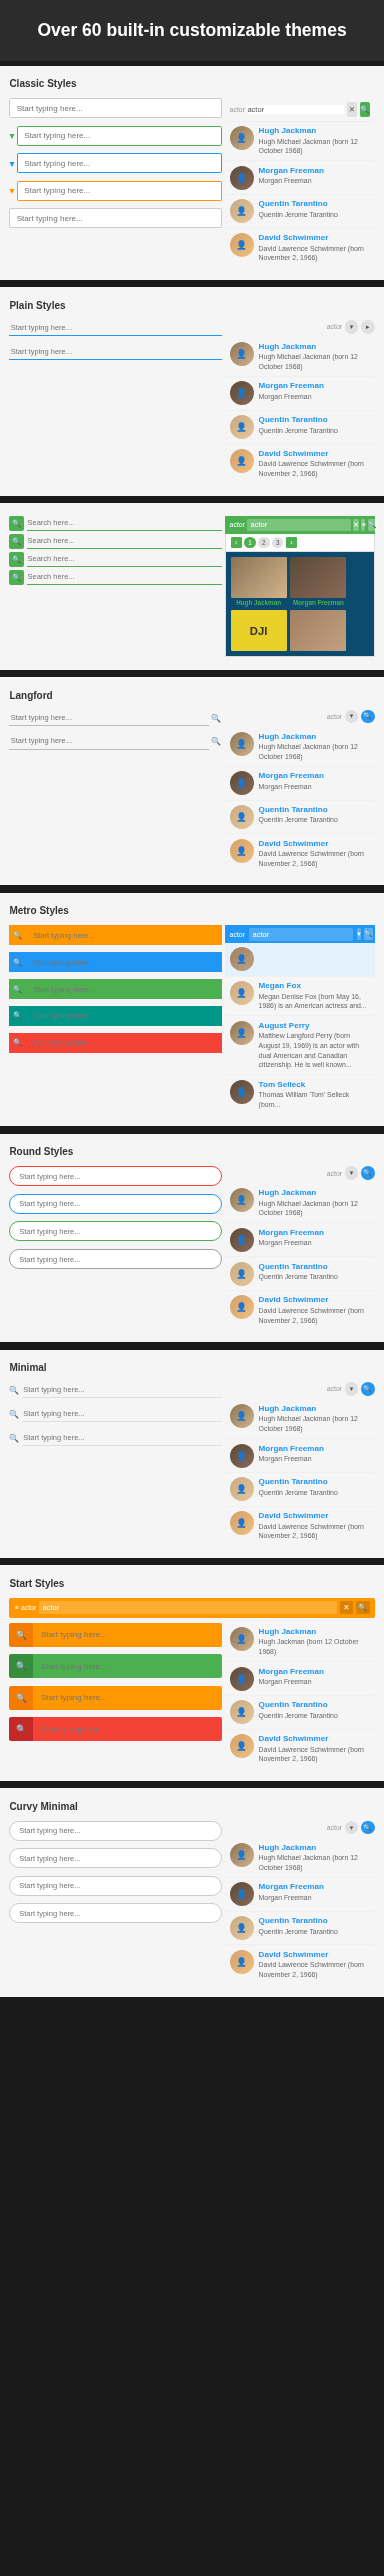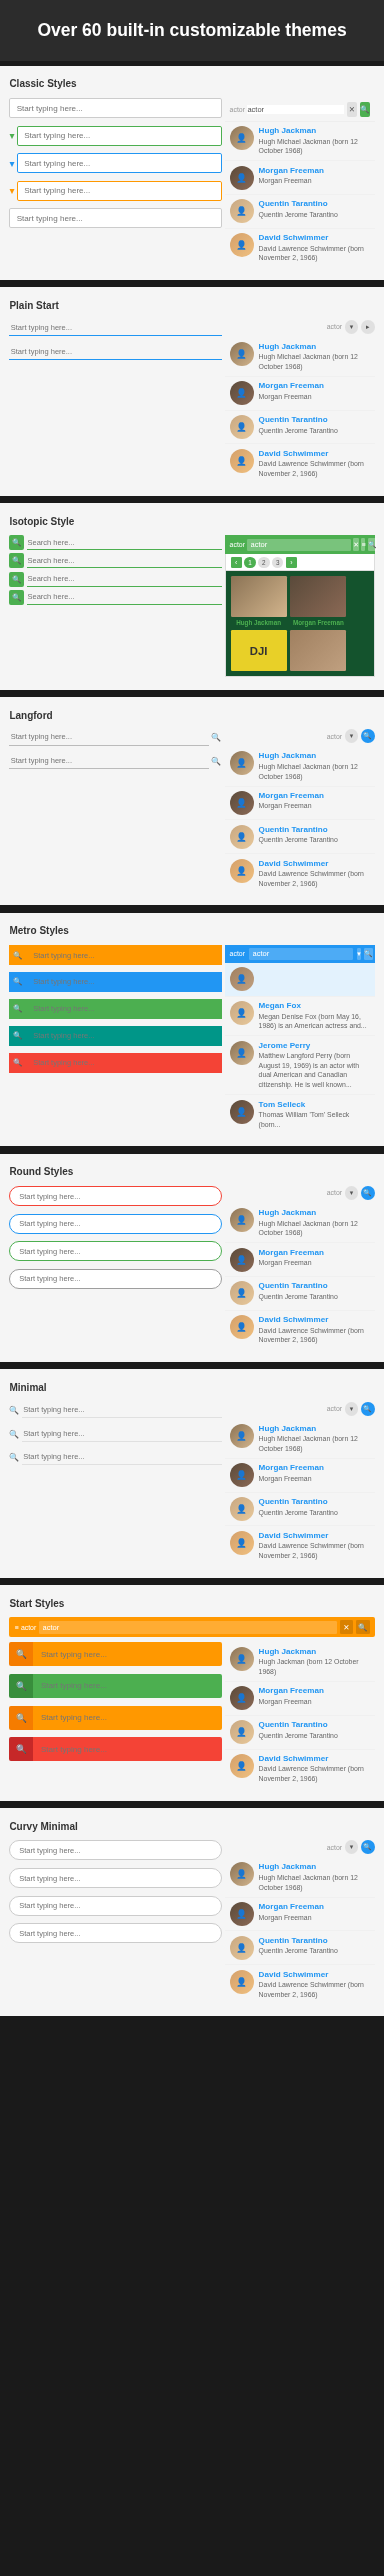"Plain Start" div.section-title { text: Start -> Styles }
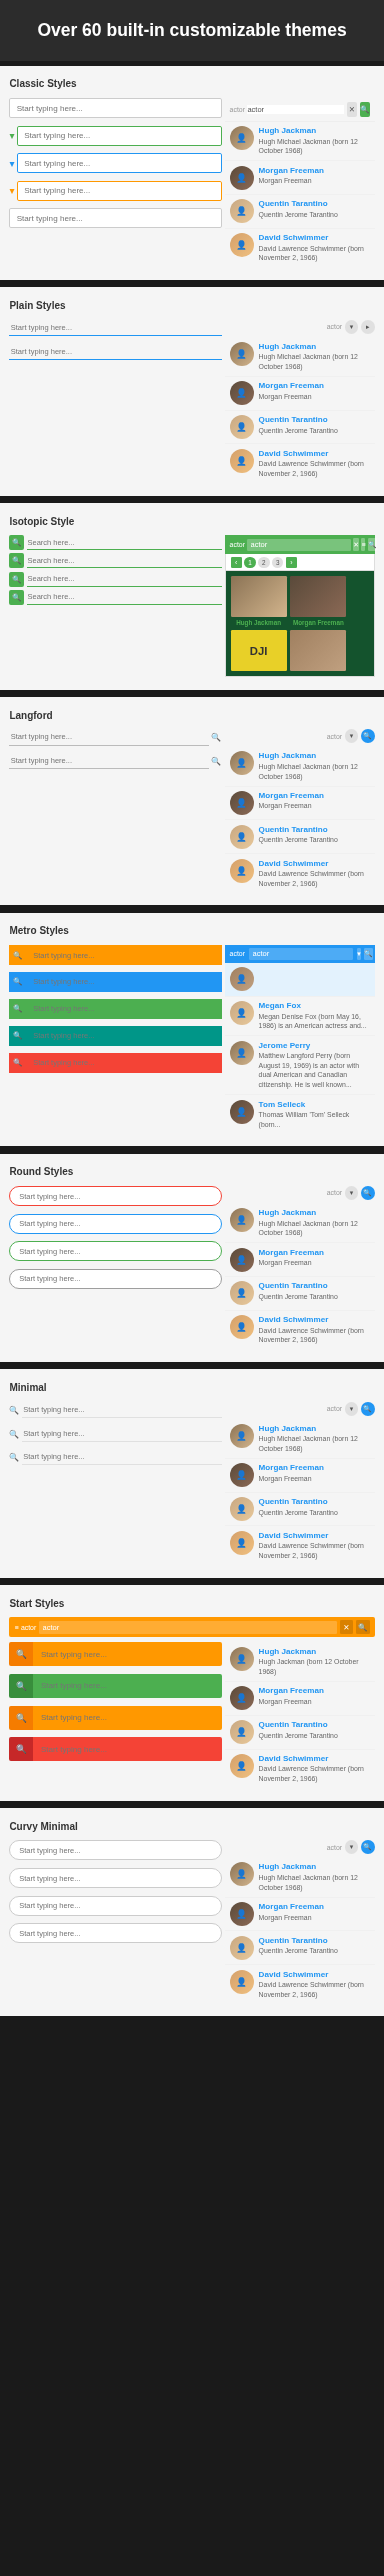"Isotopic Style" div.section-title { html: <div>Isotopic Style</div> -> none }
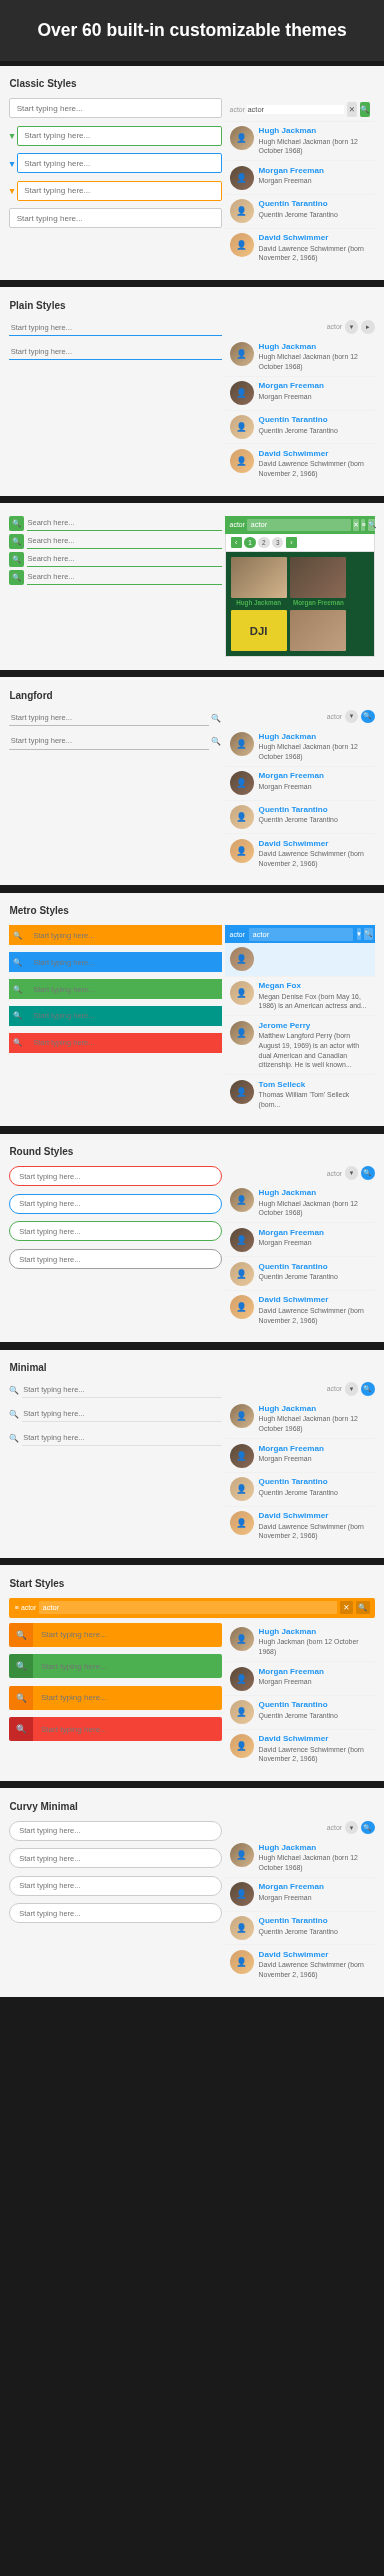"DJI" div { background: #14532d -> #0c4a6e }
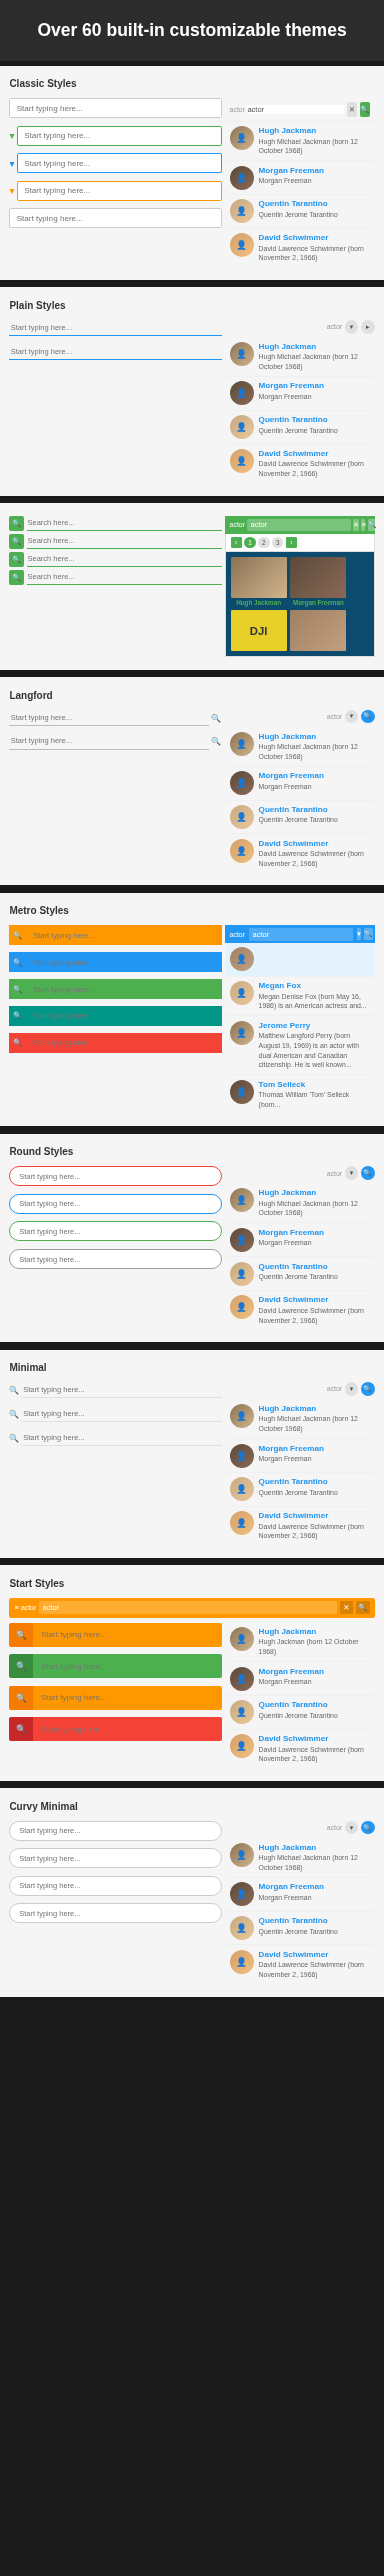"Jerome Perry" div.item-name { text: Jerome -> August }
